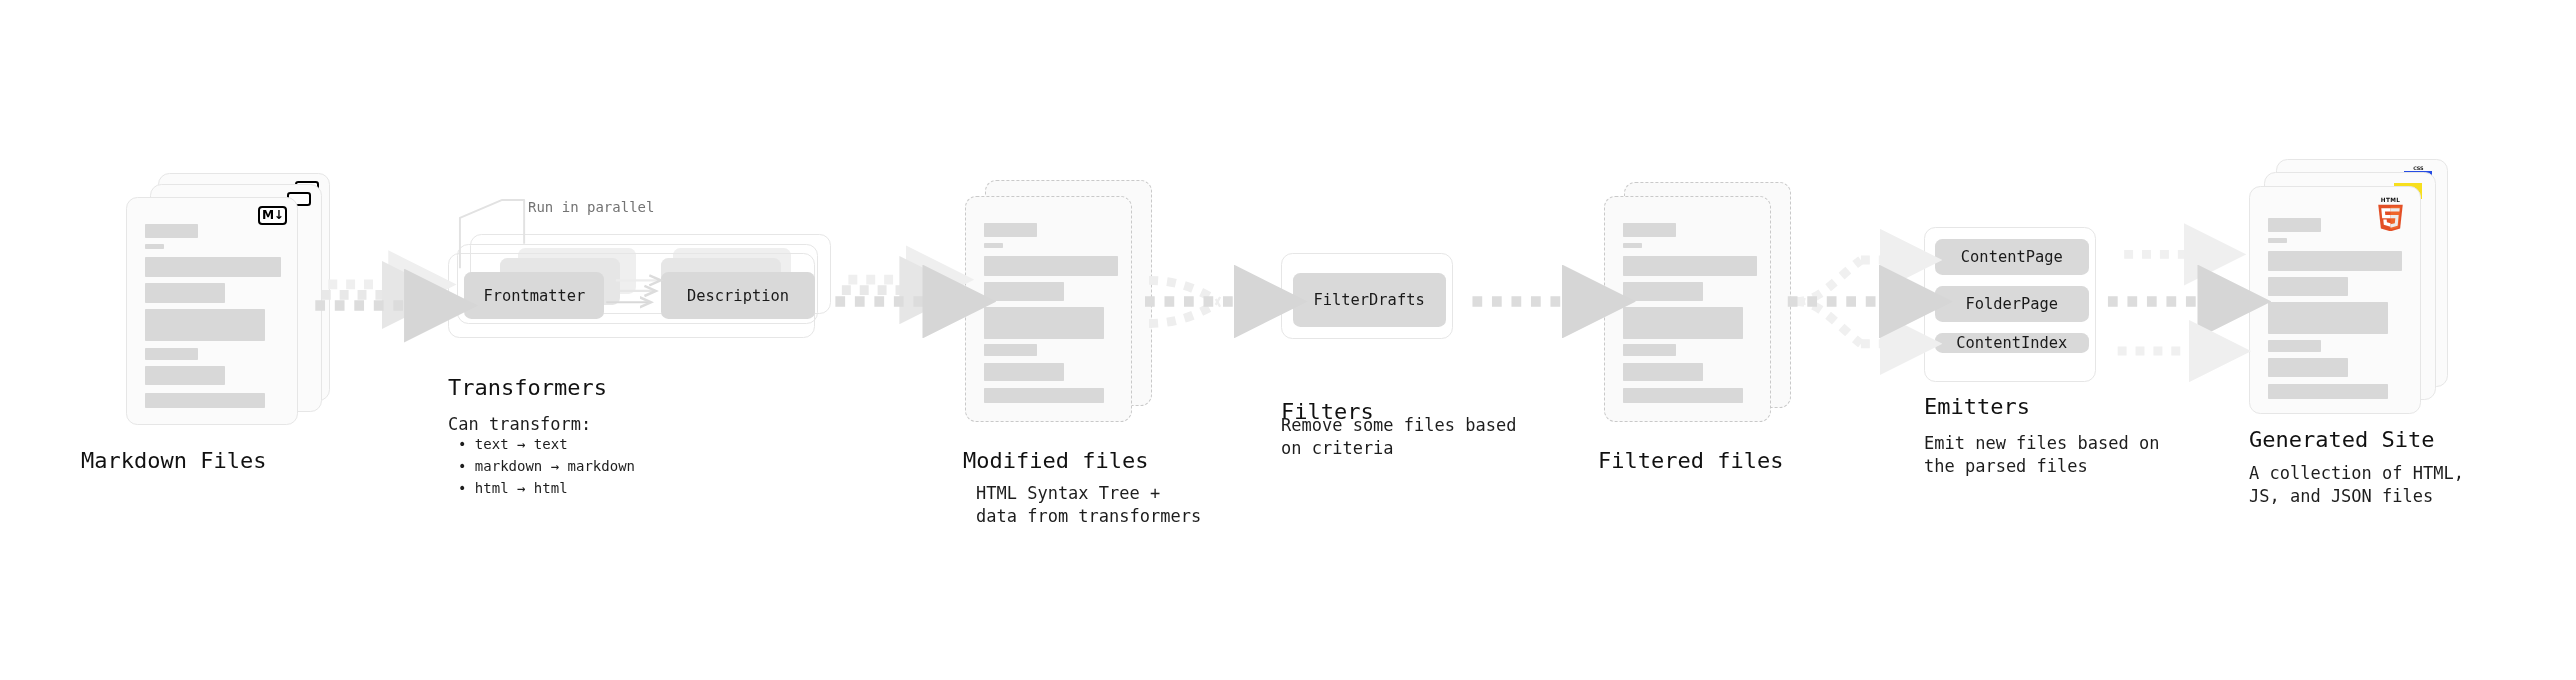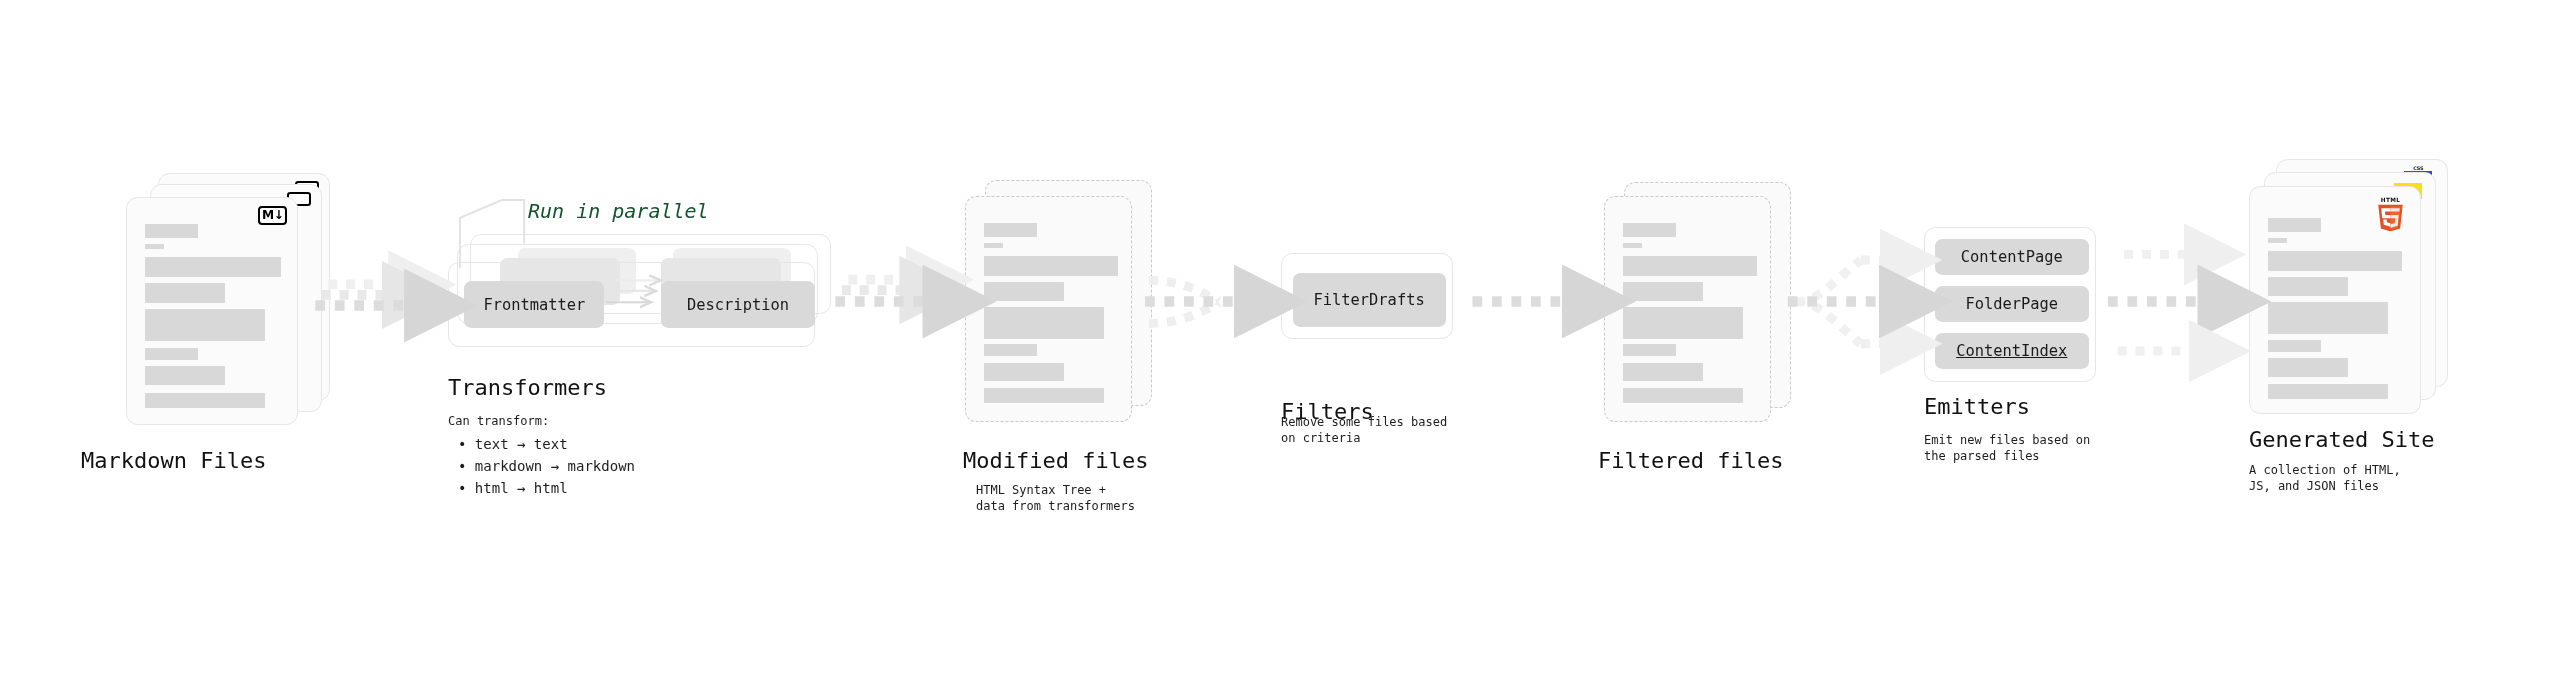"Run in parallel" .parallel-label { color: #14532d -> #737373; font-size: 20px -> 14px; font-style: italic -> none }
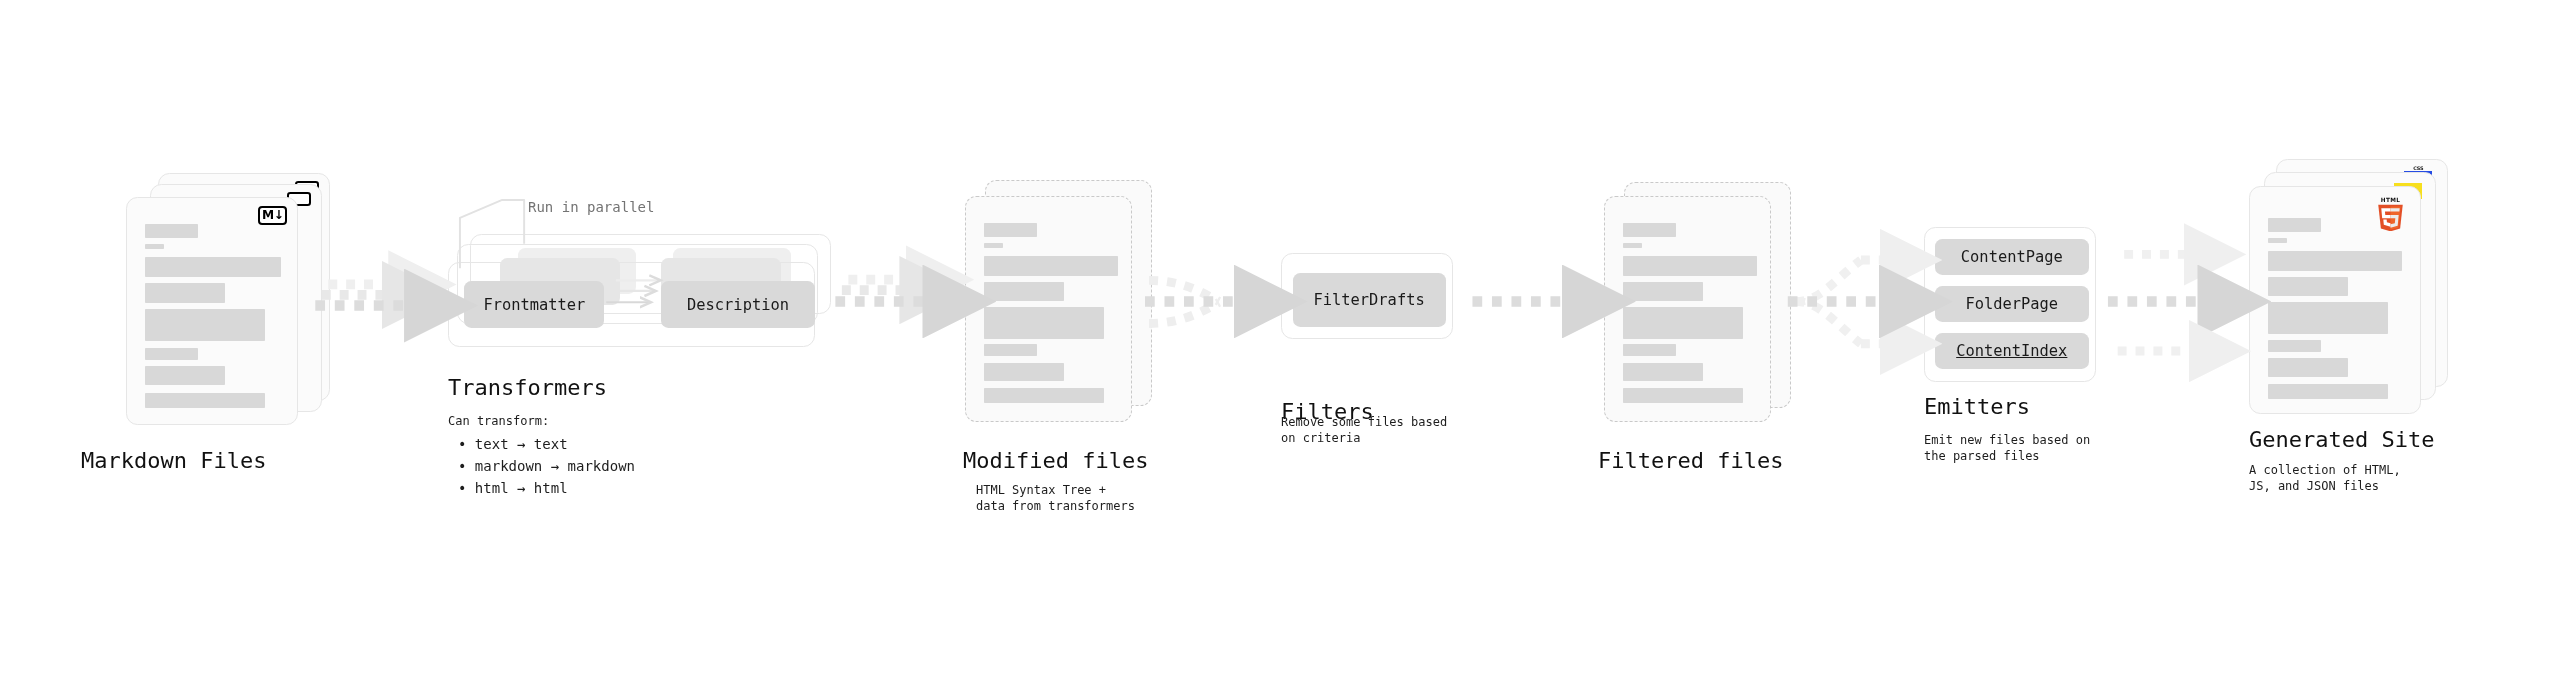"Frontmatter" div.groupbox { top: 262px -> 253px }
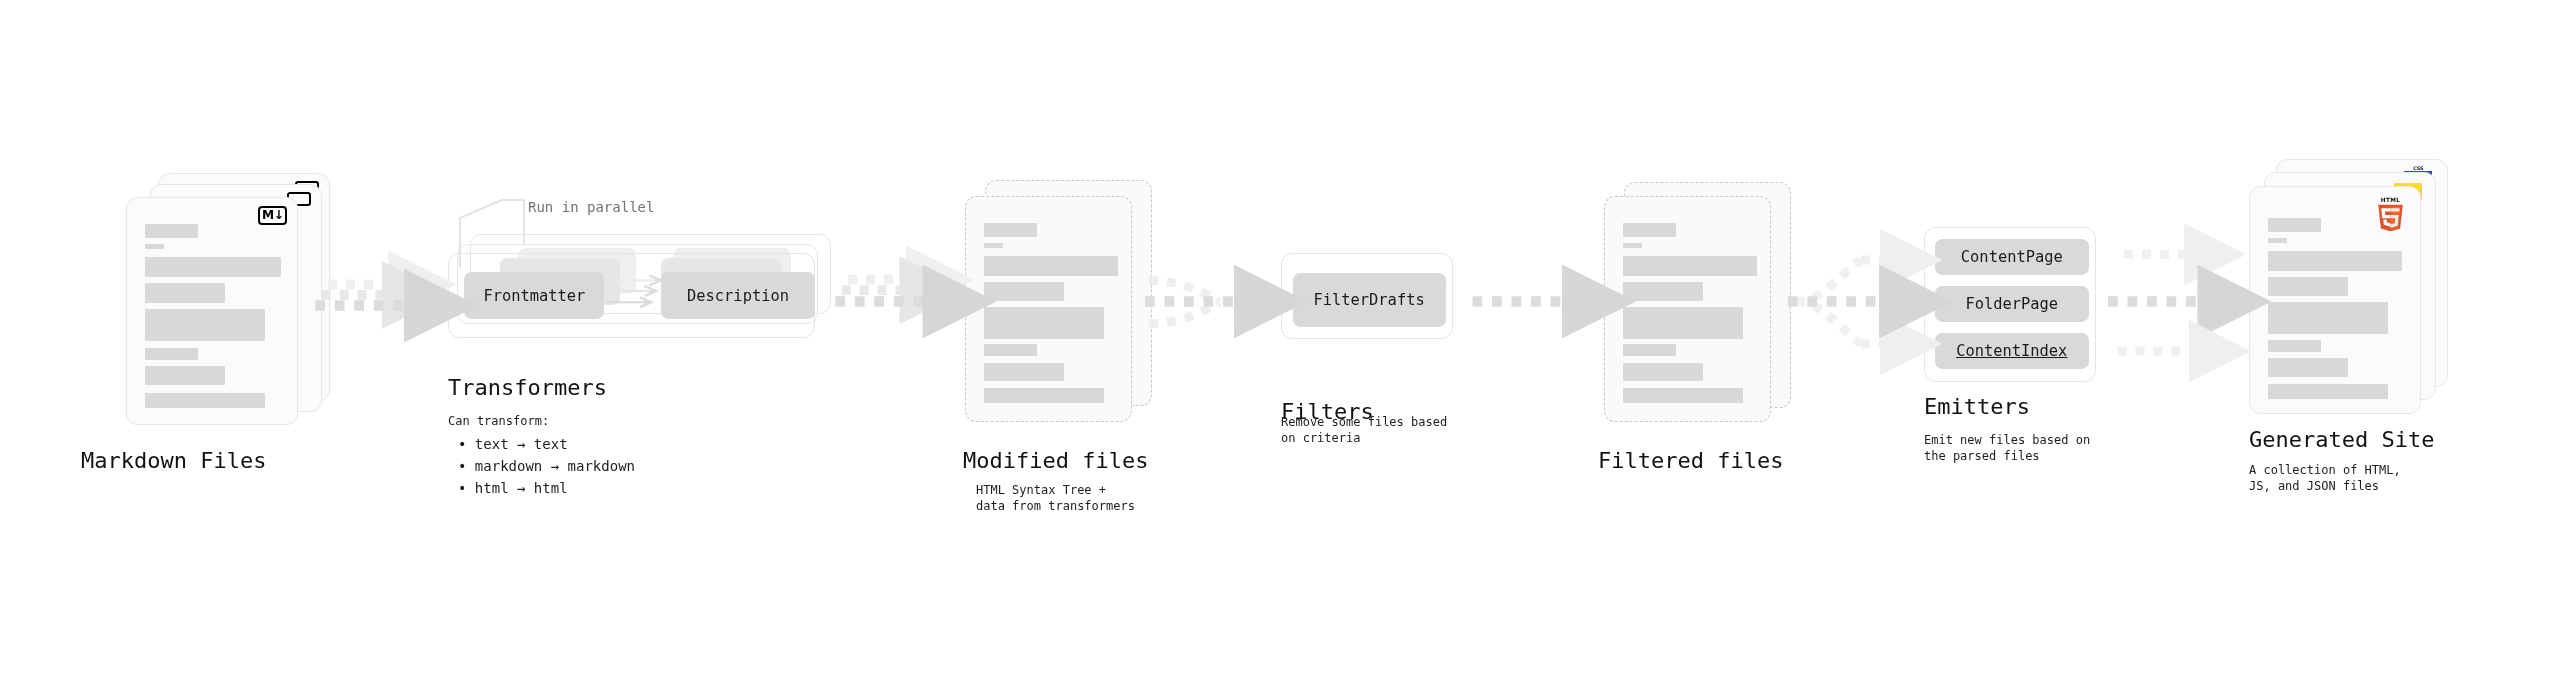"ContentIndex" div.chip { height: 36px -> 20px; text-decoration: underline -> none }
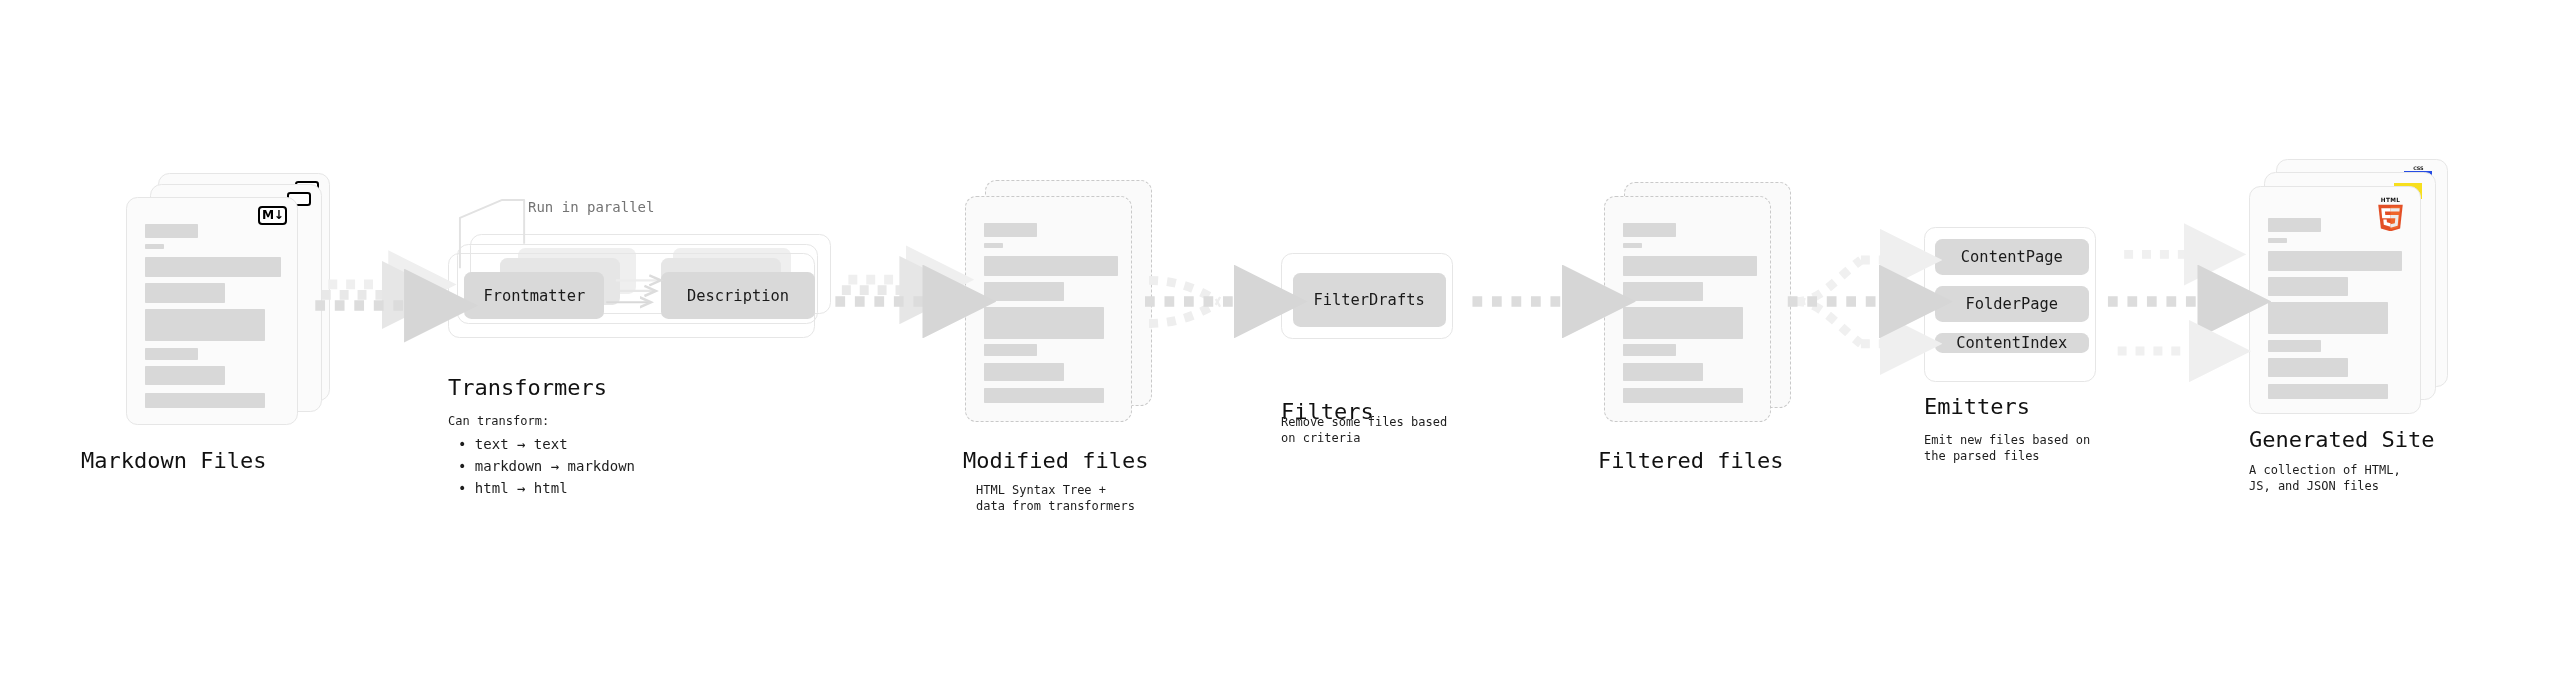"Can transform:" .caption-sub { font-size: 12px -> 17px }
